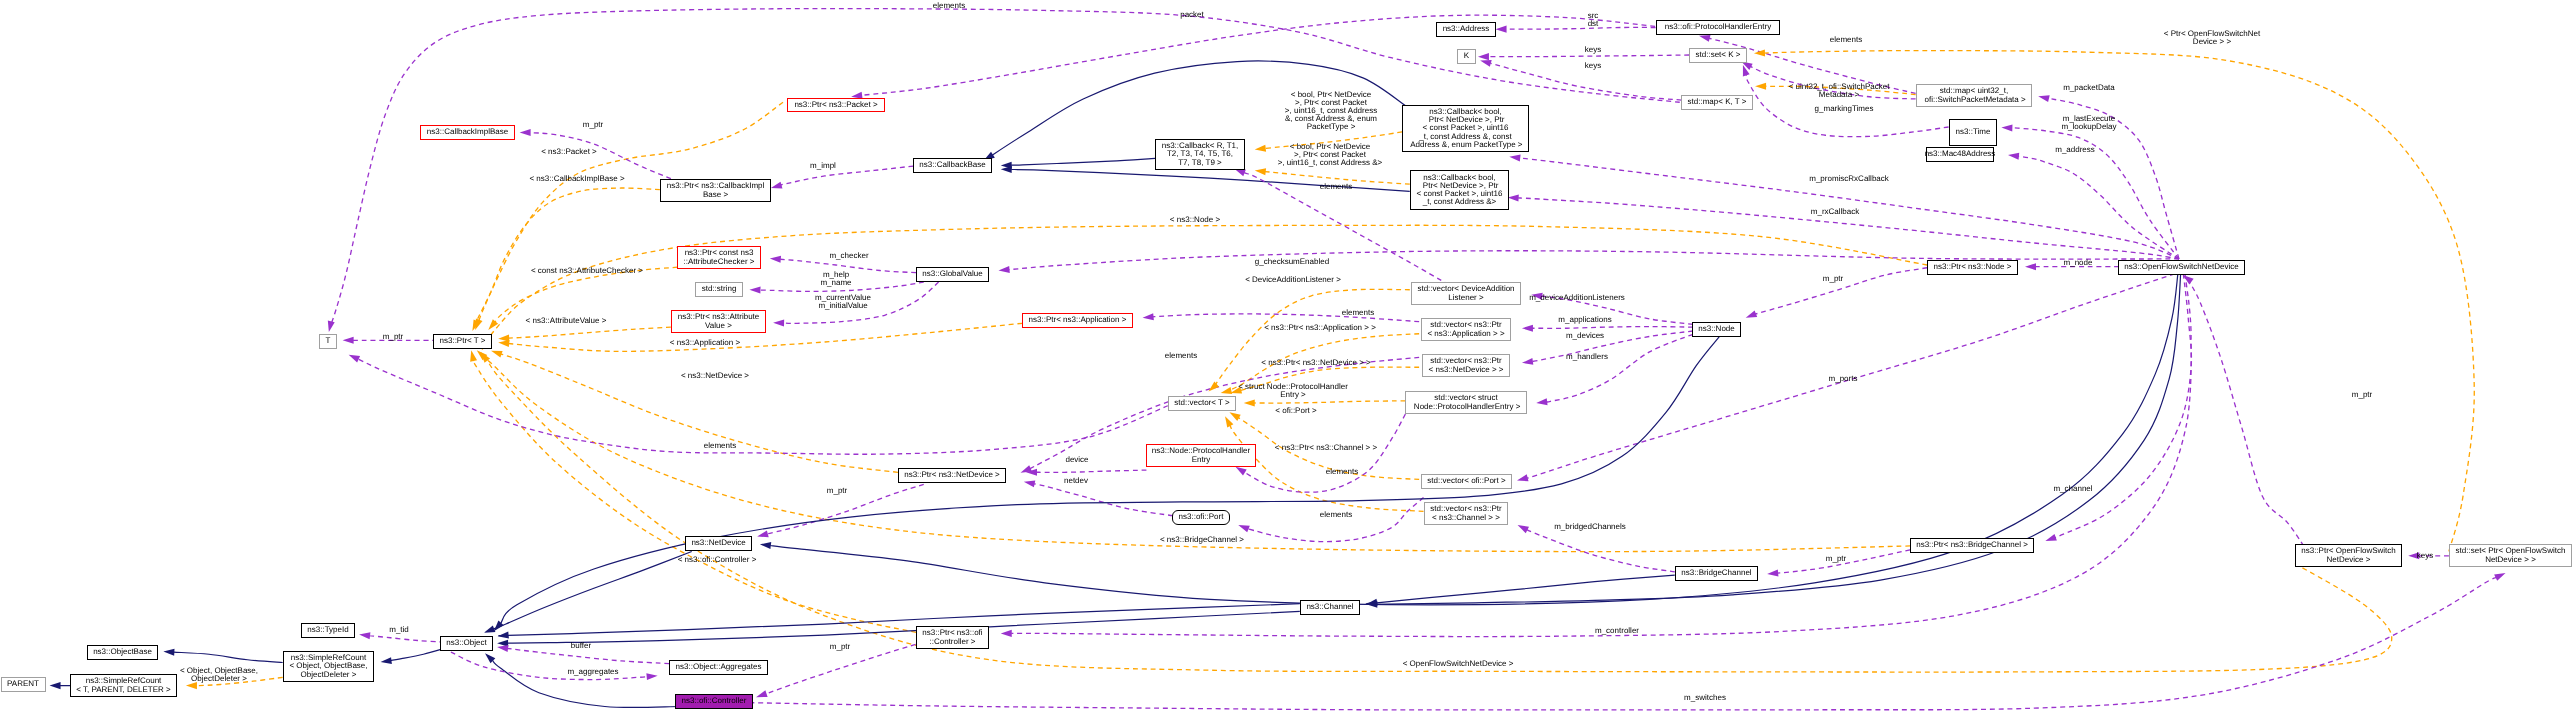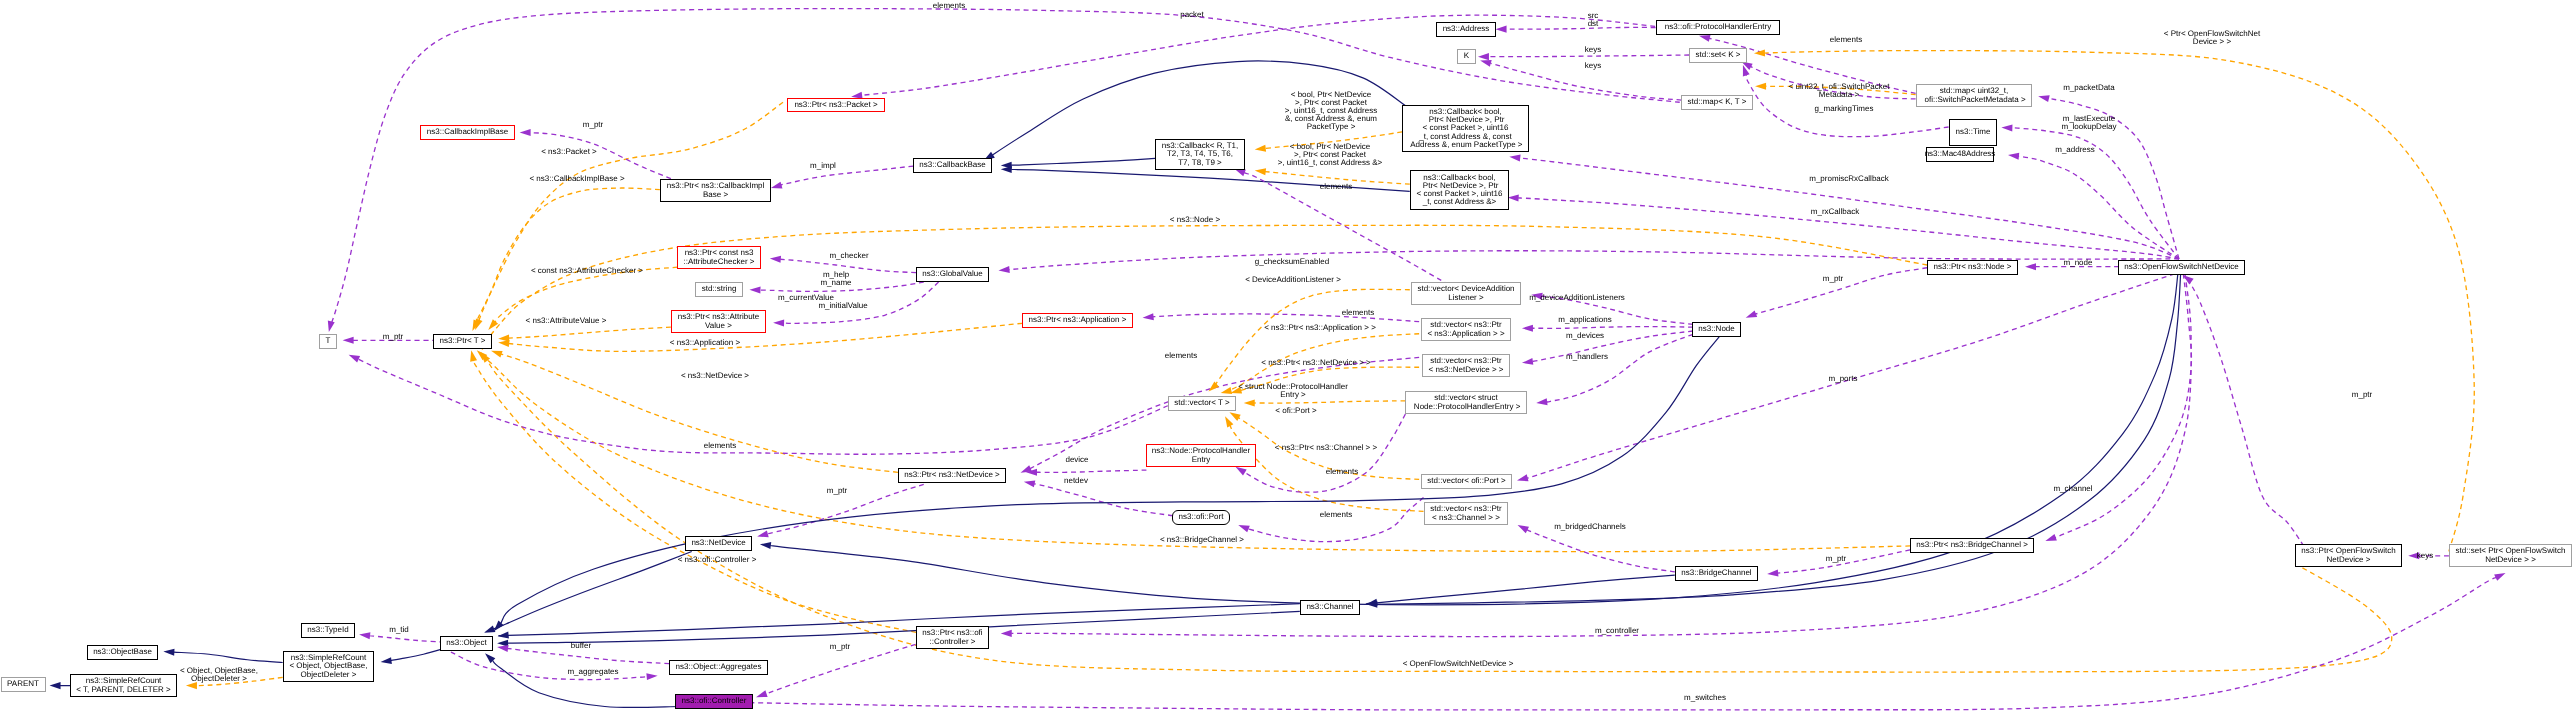"m_currentValue" div.elabel { left: 806px -> 843px }
